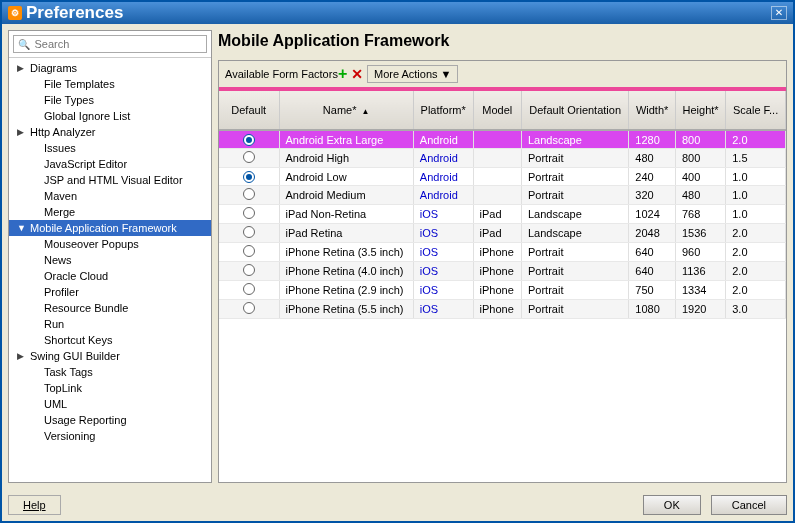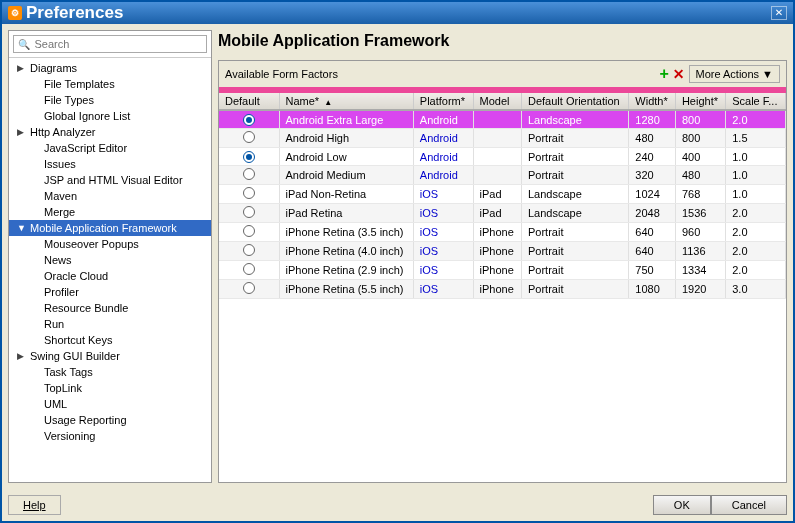"Available Form Factors" .table-header-bar { border-bottom: 6px solid #ec4899 -> 4px solid #ec4899; justify-content: space-between -> none }
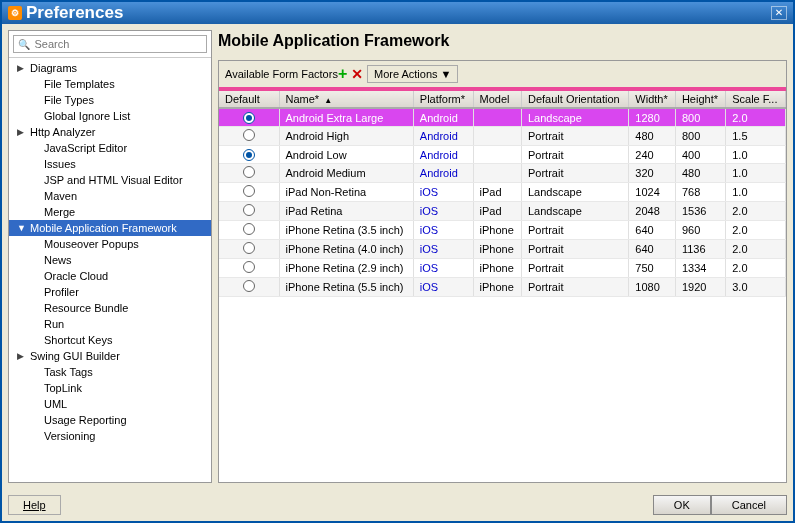"Default" .data-table th { padding: 2px 6px -> 13px 6px; text-align: left -> center }
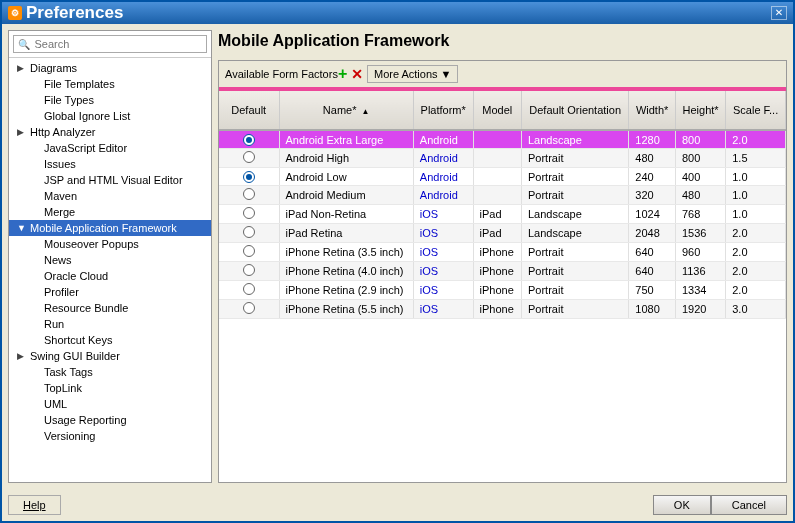"JavaScript Editor" div.tree-item { order: before "Issues" -> after "Issues" }
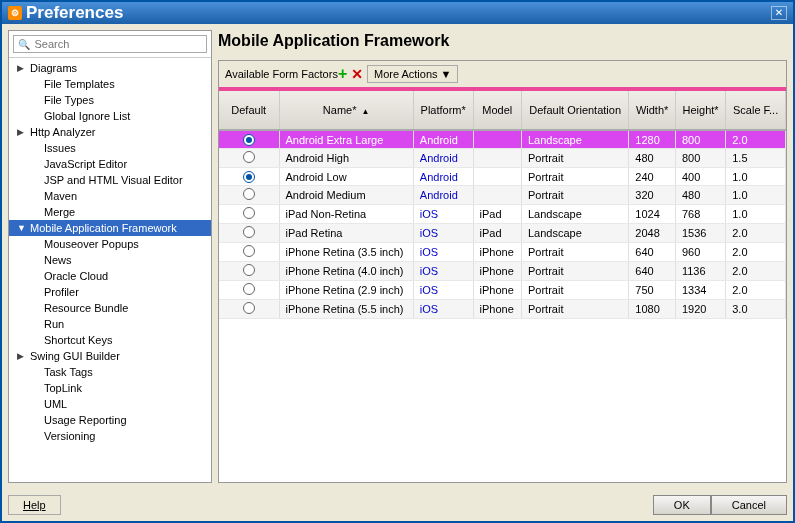"OK" .ok-cancel { gap: 0 -> 10px }
